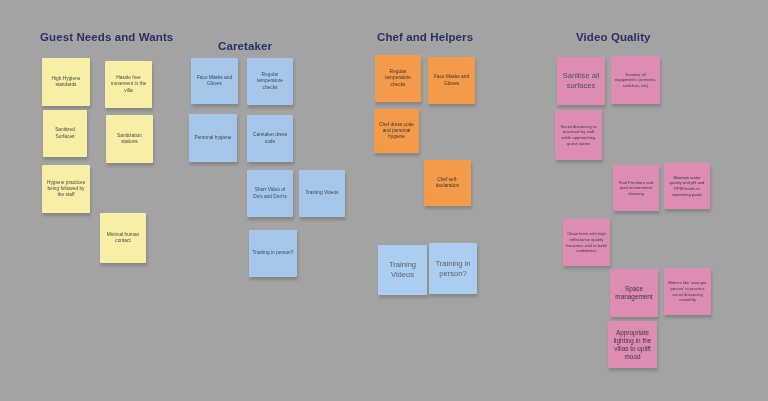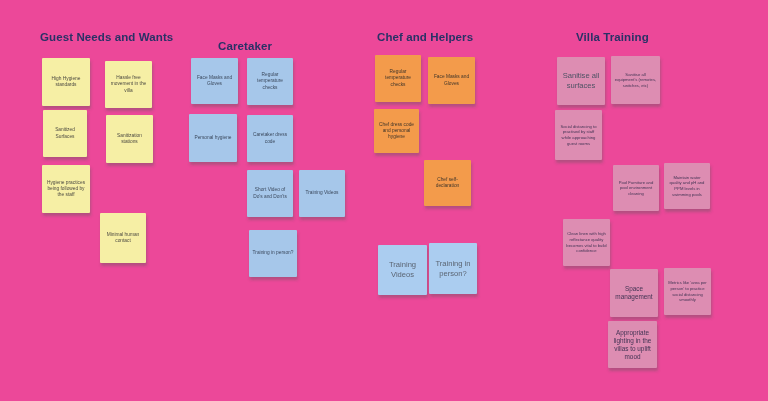"Guest Needs and Wants" div.board { background: #ec4899 -> #a3a3a3 }
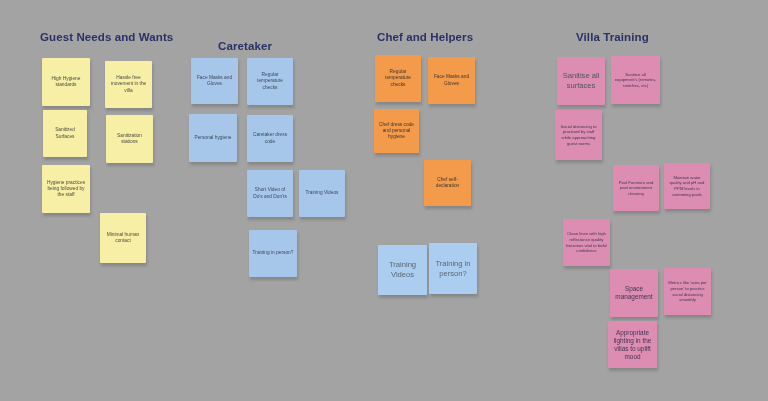"Villa Training" div.col-title { text: Villa Training -> Video Quality }
